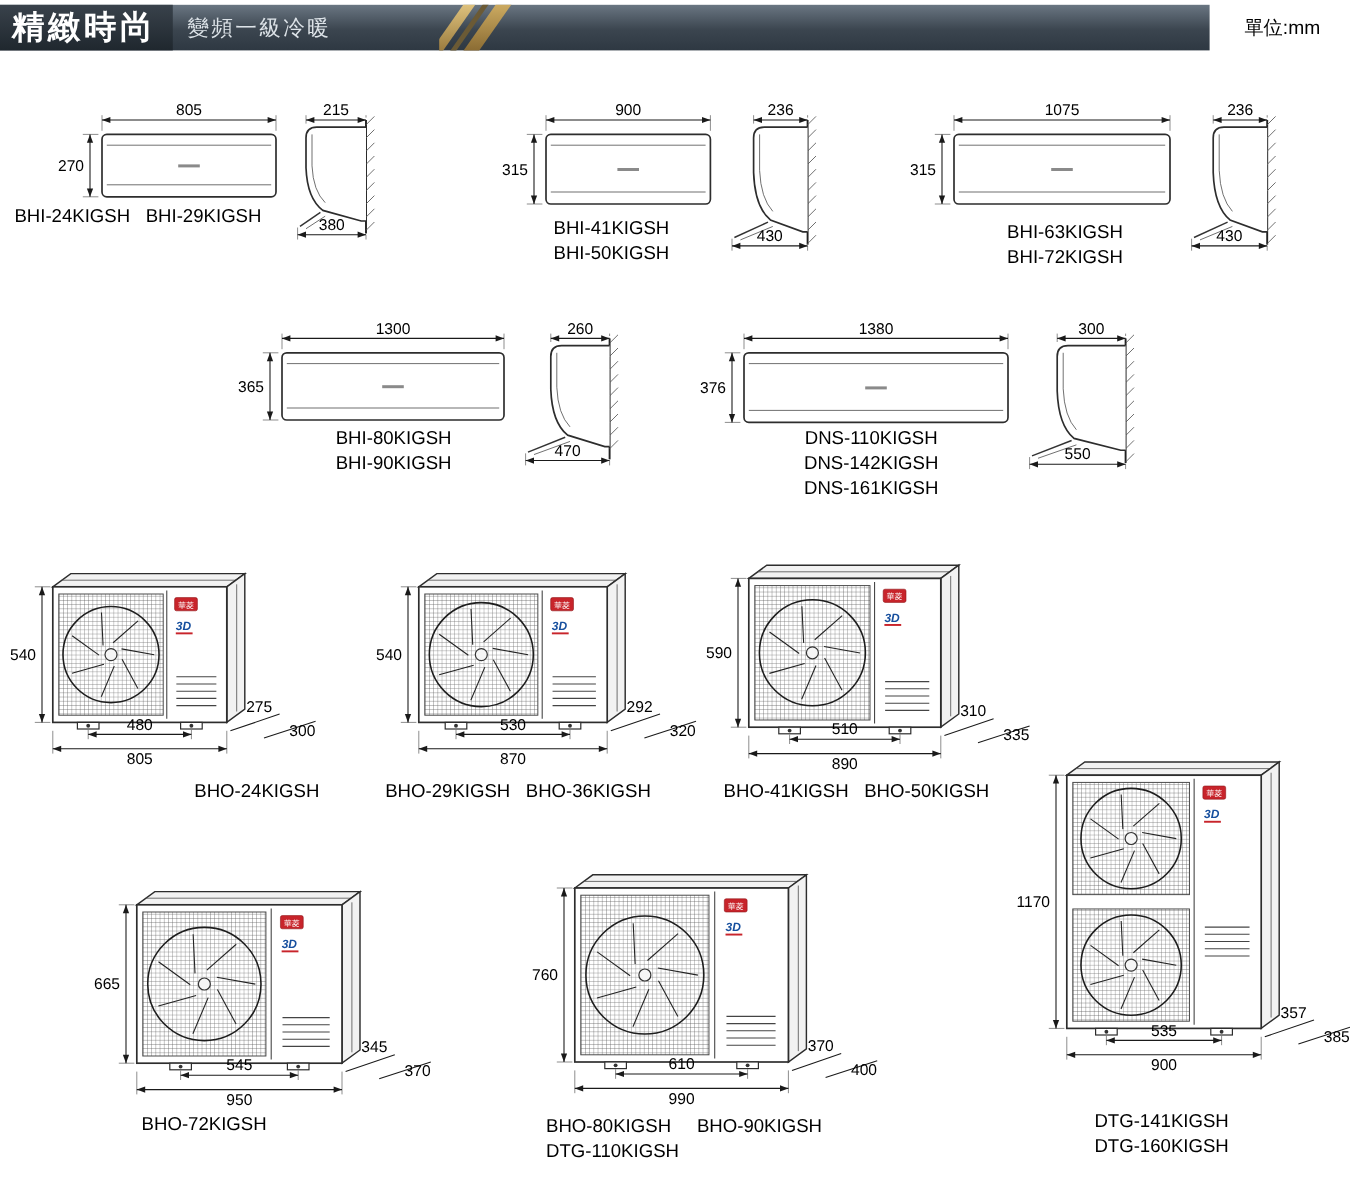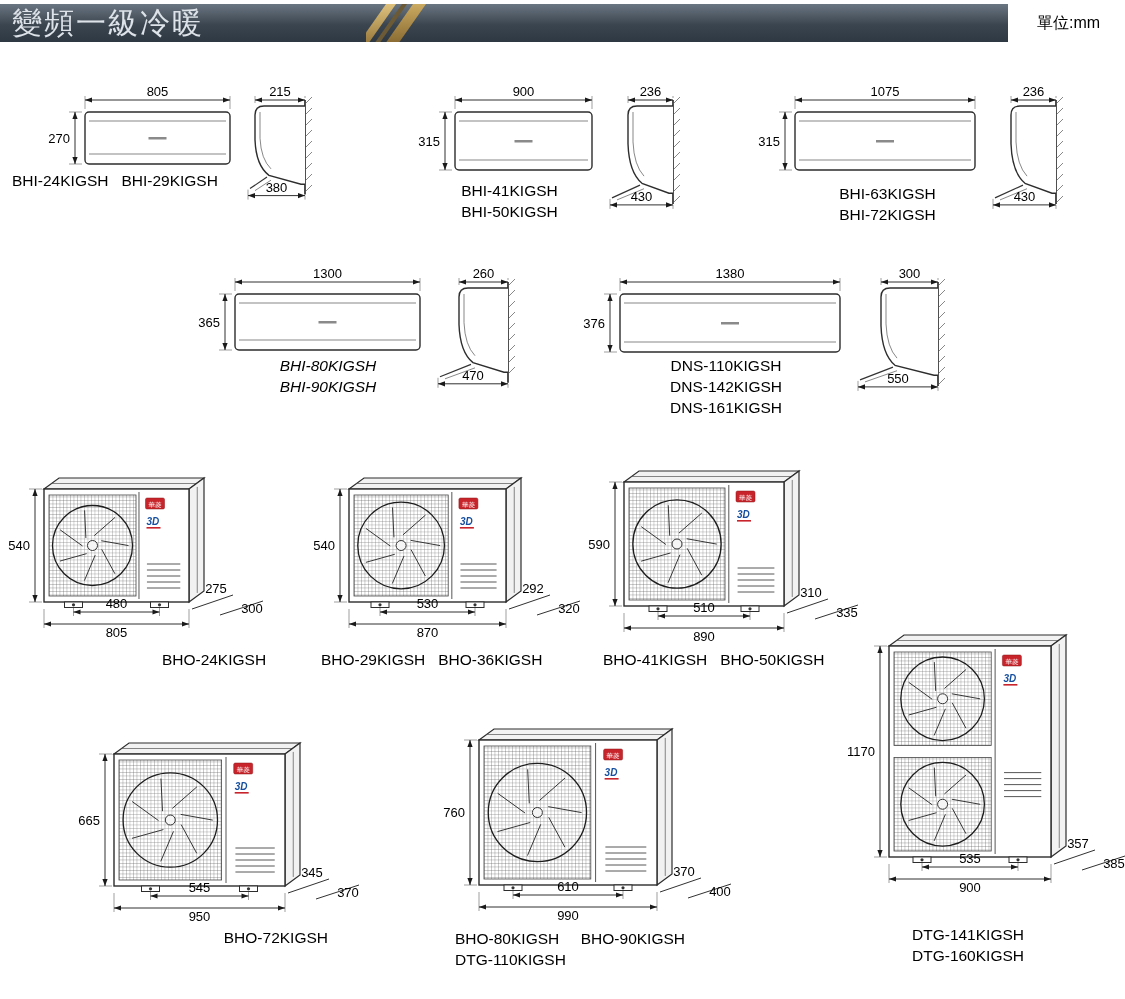"精緻時尚" div.hdr-left { html: none -> <div> <span>精緻時尚</span> </div> }
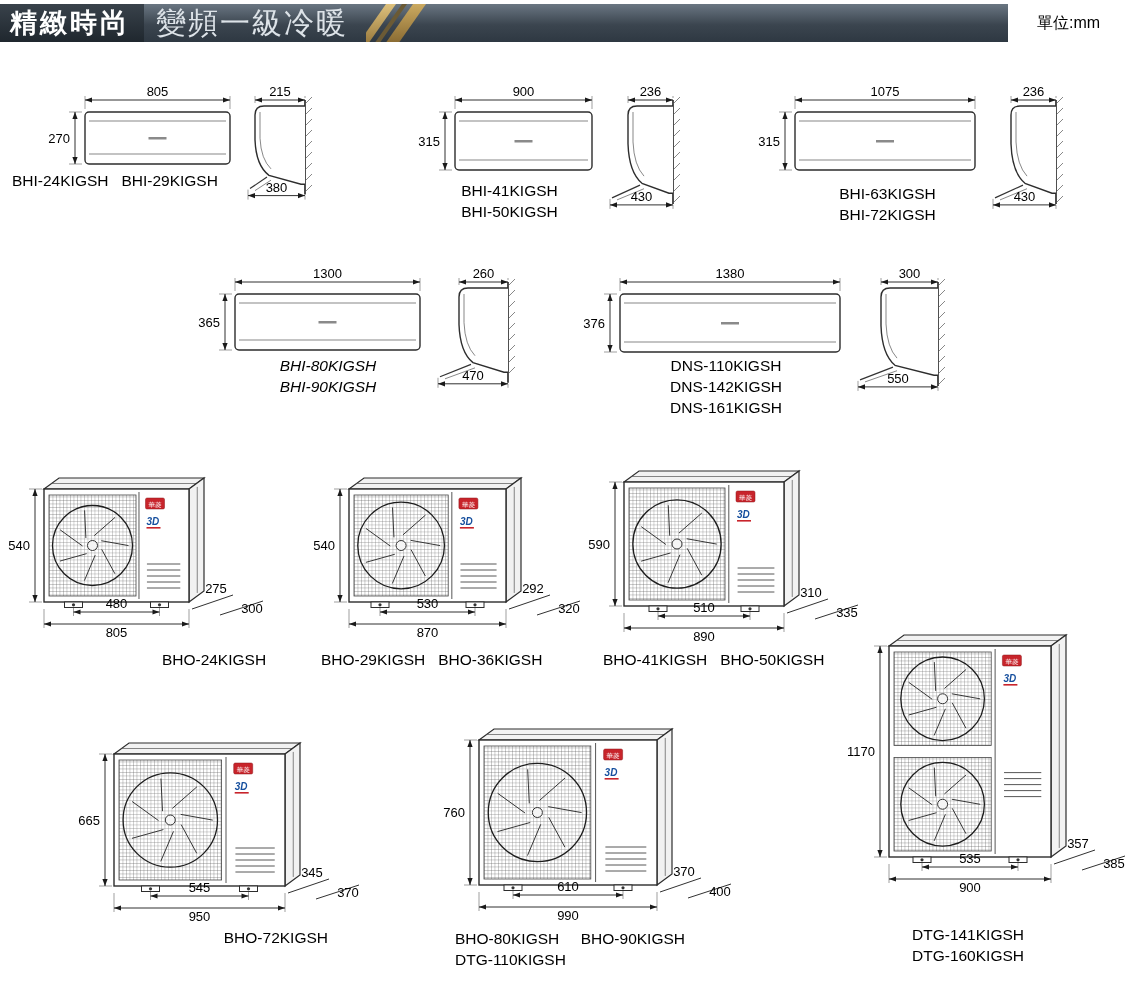"變頻一級冷暖" .hdr-sub { font-size: 30px -> 18px }
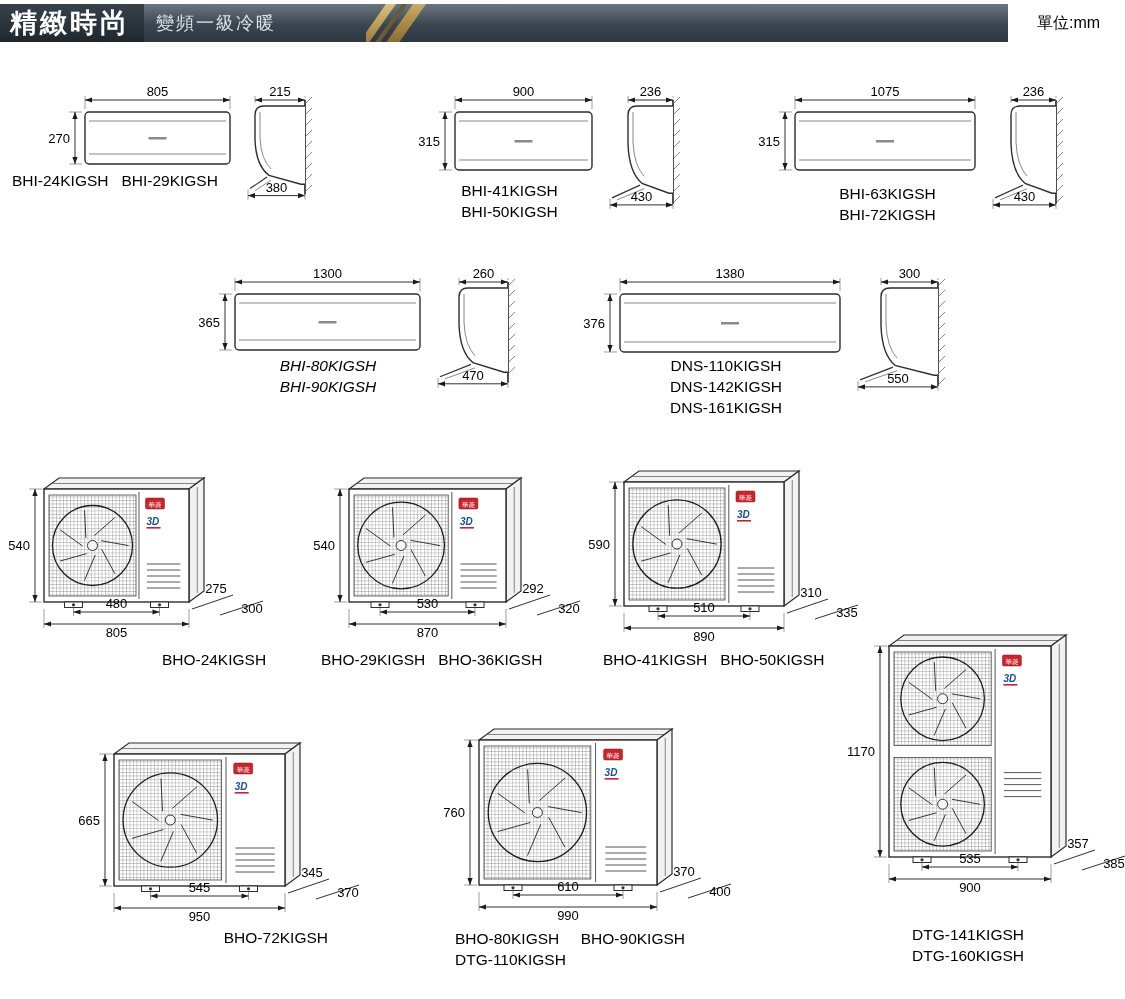"BHI-80KIGSH" div.model-block { font-style: italic -> none }
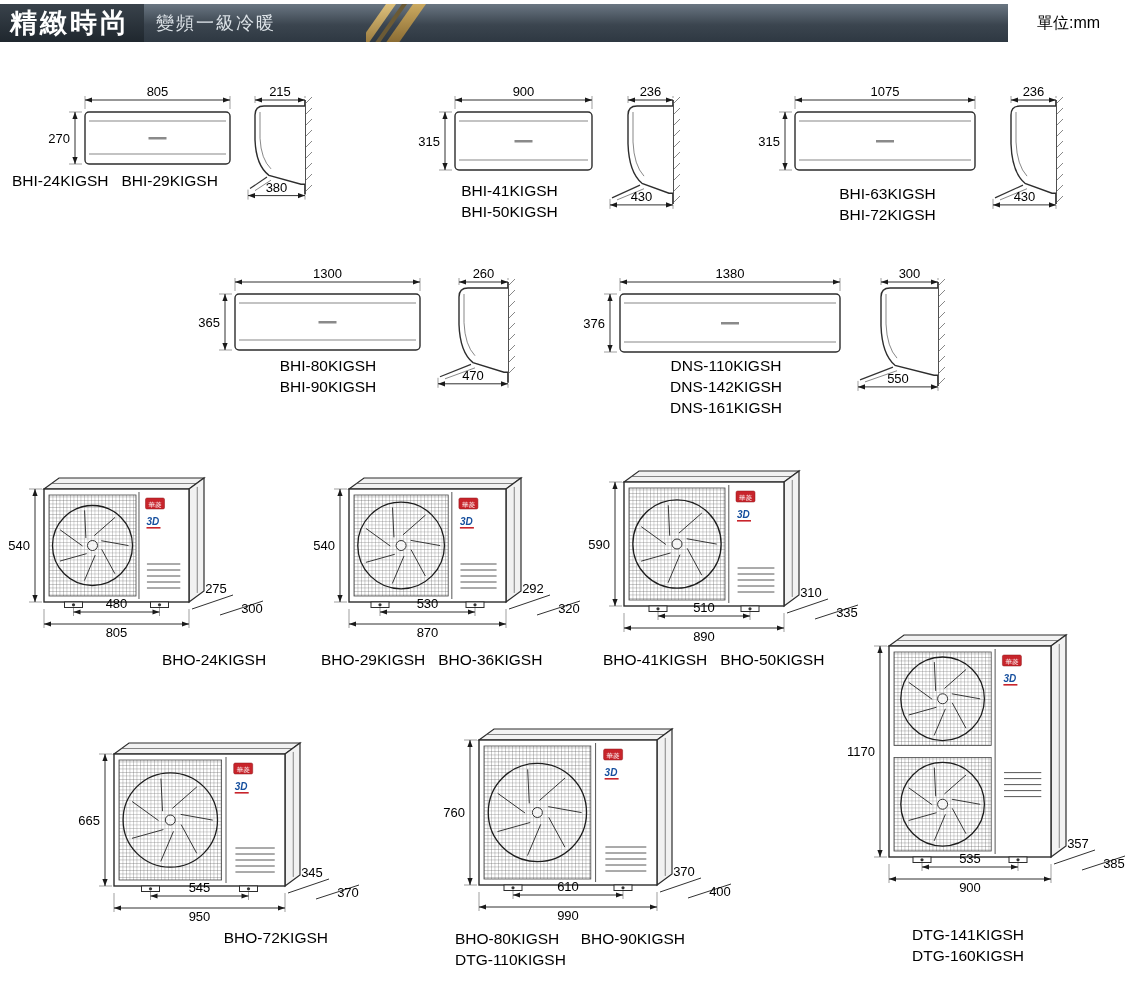"BHO-72KIGSH" div.model-block { text-align: right -> left }
